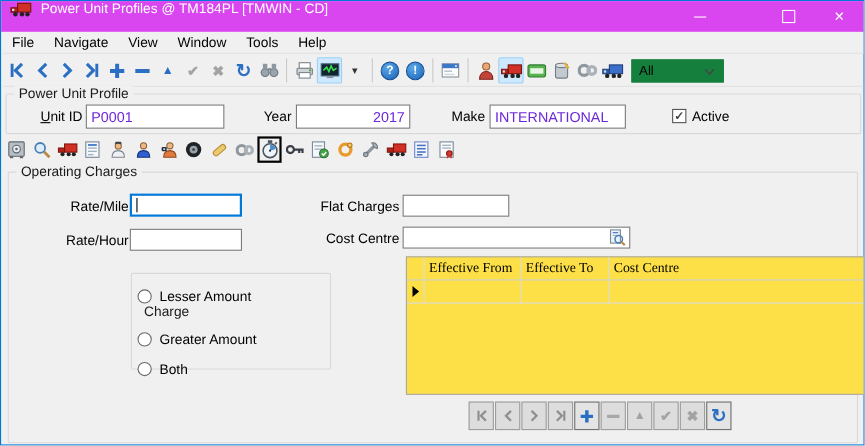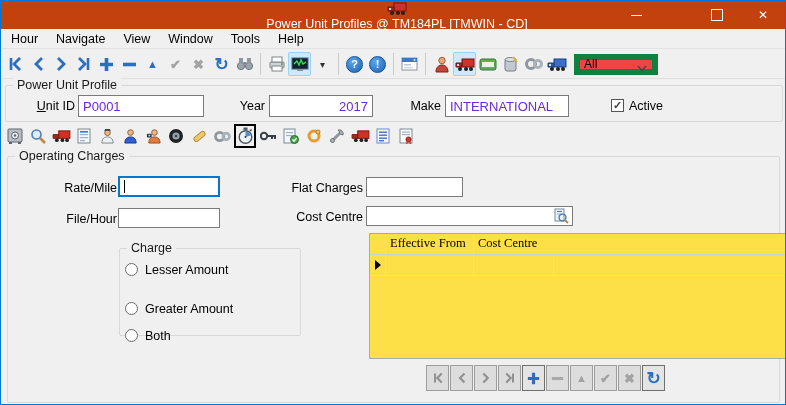"Power Unit Profiles @ TM184PL" .titlebar { align-items: center -> flex-start; background: #c2410c -> #d946ef; flex-direction: column -> none }
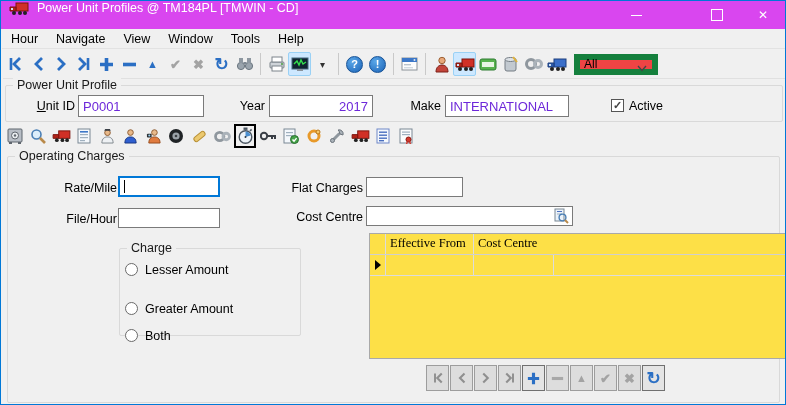"Hour" span { text: Hour -> File }
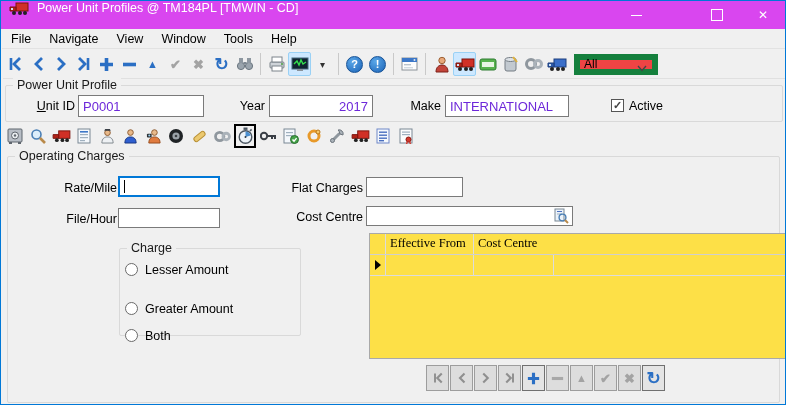"All" .combo { background: #ef4444 -> #15803d; border: 6px solid #15803d -> 3px solid #15803d }
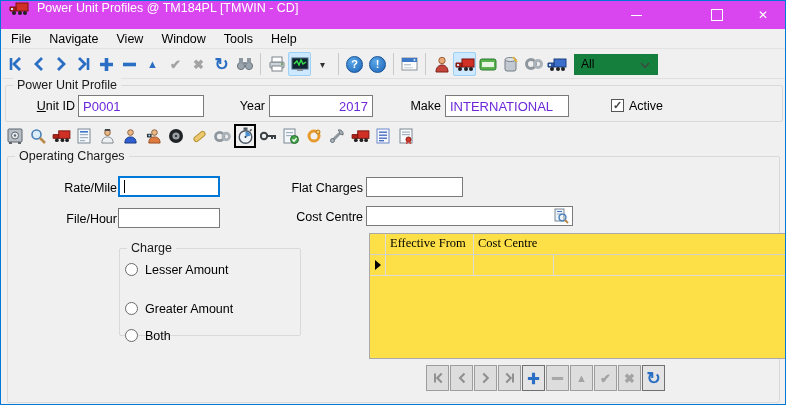"File/Hour" div.lbl { text: File/Hour -> Rate/Hour }
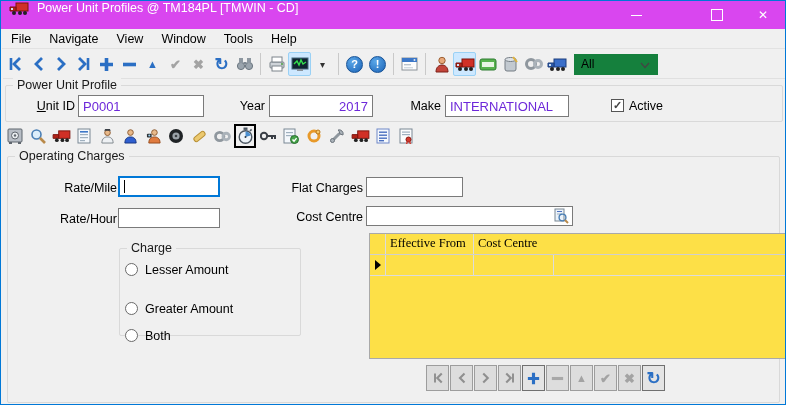"Effective To" div.cell { html: none -> <div>Effective To</div> }
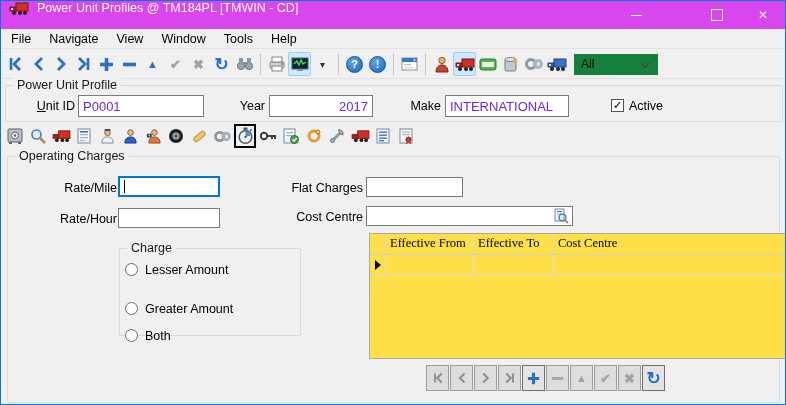"Charge" span.legend { margin-top: none -> 35px }
